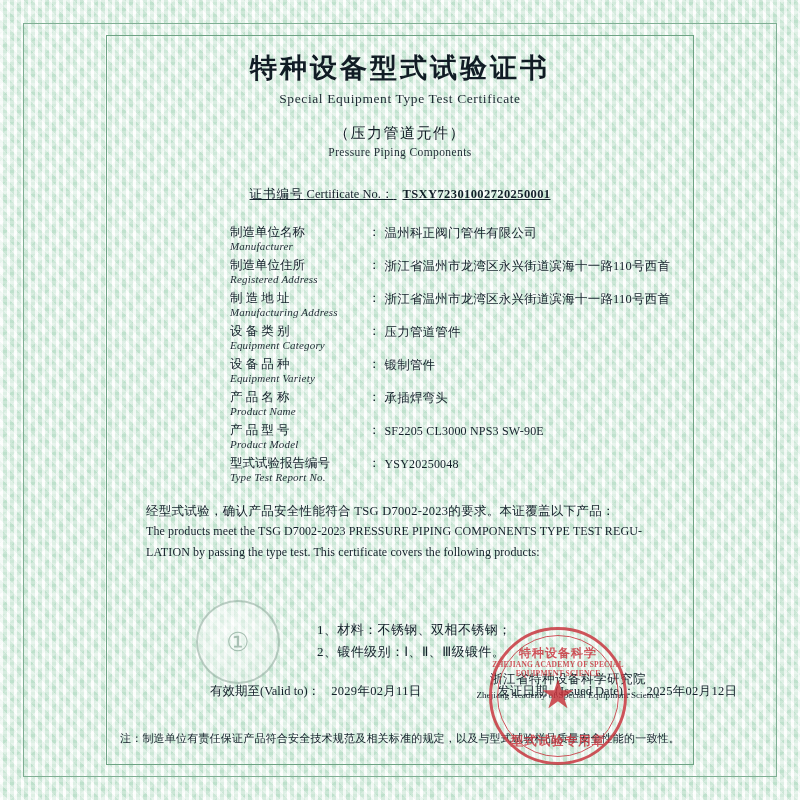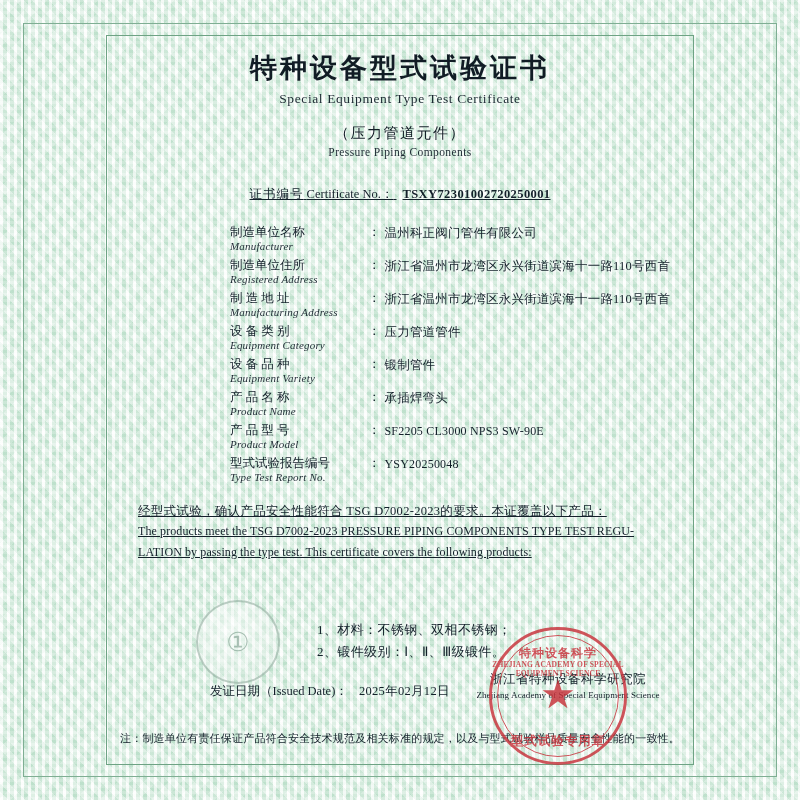"经型式试验，确认产品安全性能符合 TSG" .statement { margin-left: 20px -> 28px; text-decoration: underline -> none }
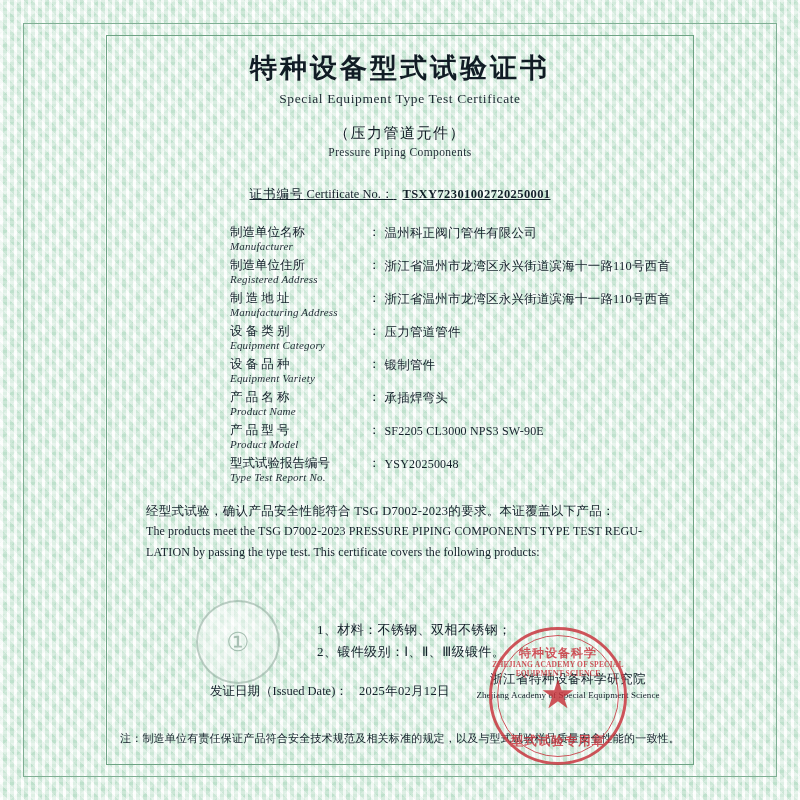"有效期至(Valid to)： 2029年02月11日" div.grp { html: none -> <div> <span>有效期至(Valid to)：</span> <span>2029年02月11日</span> </div> }
